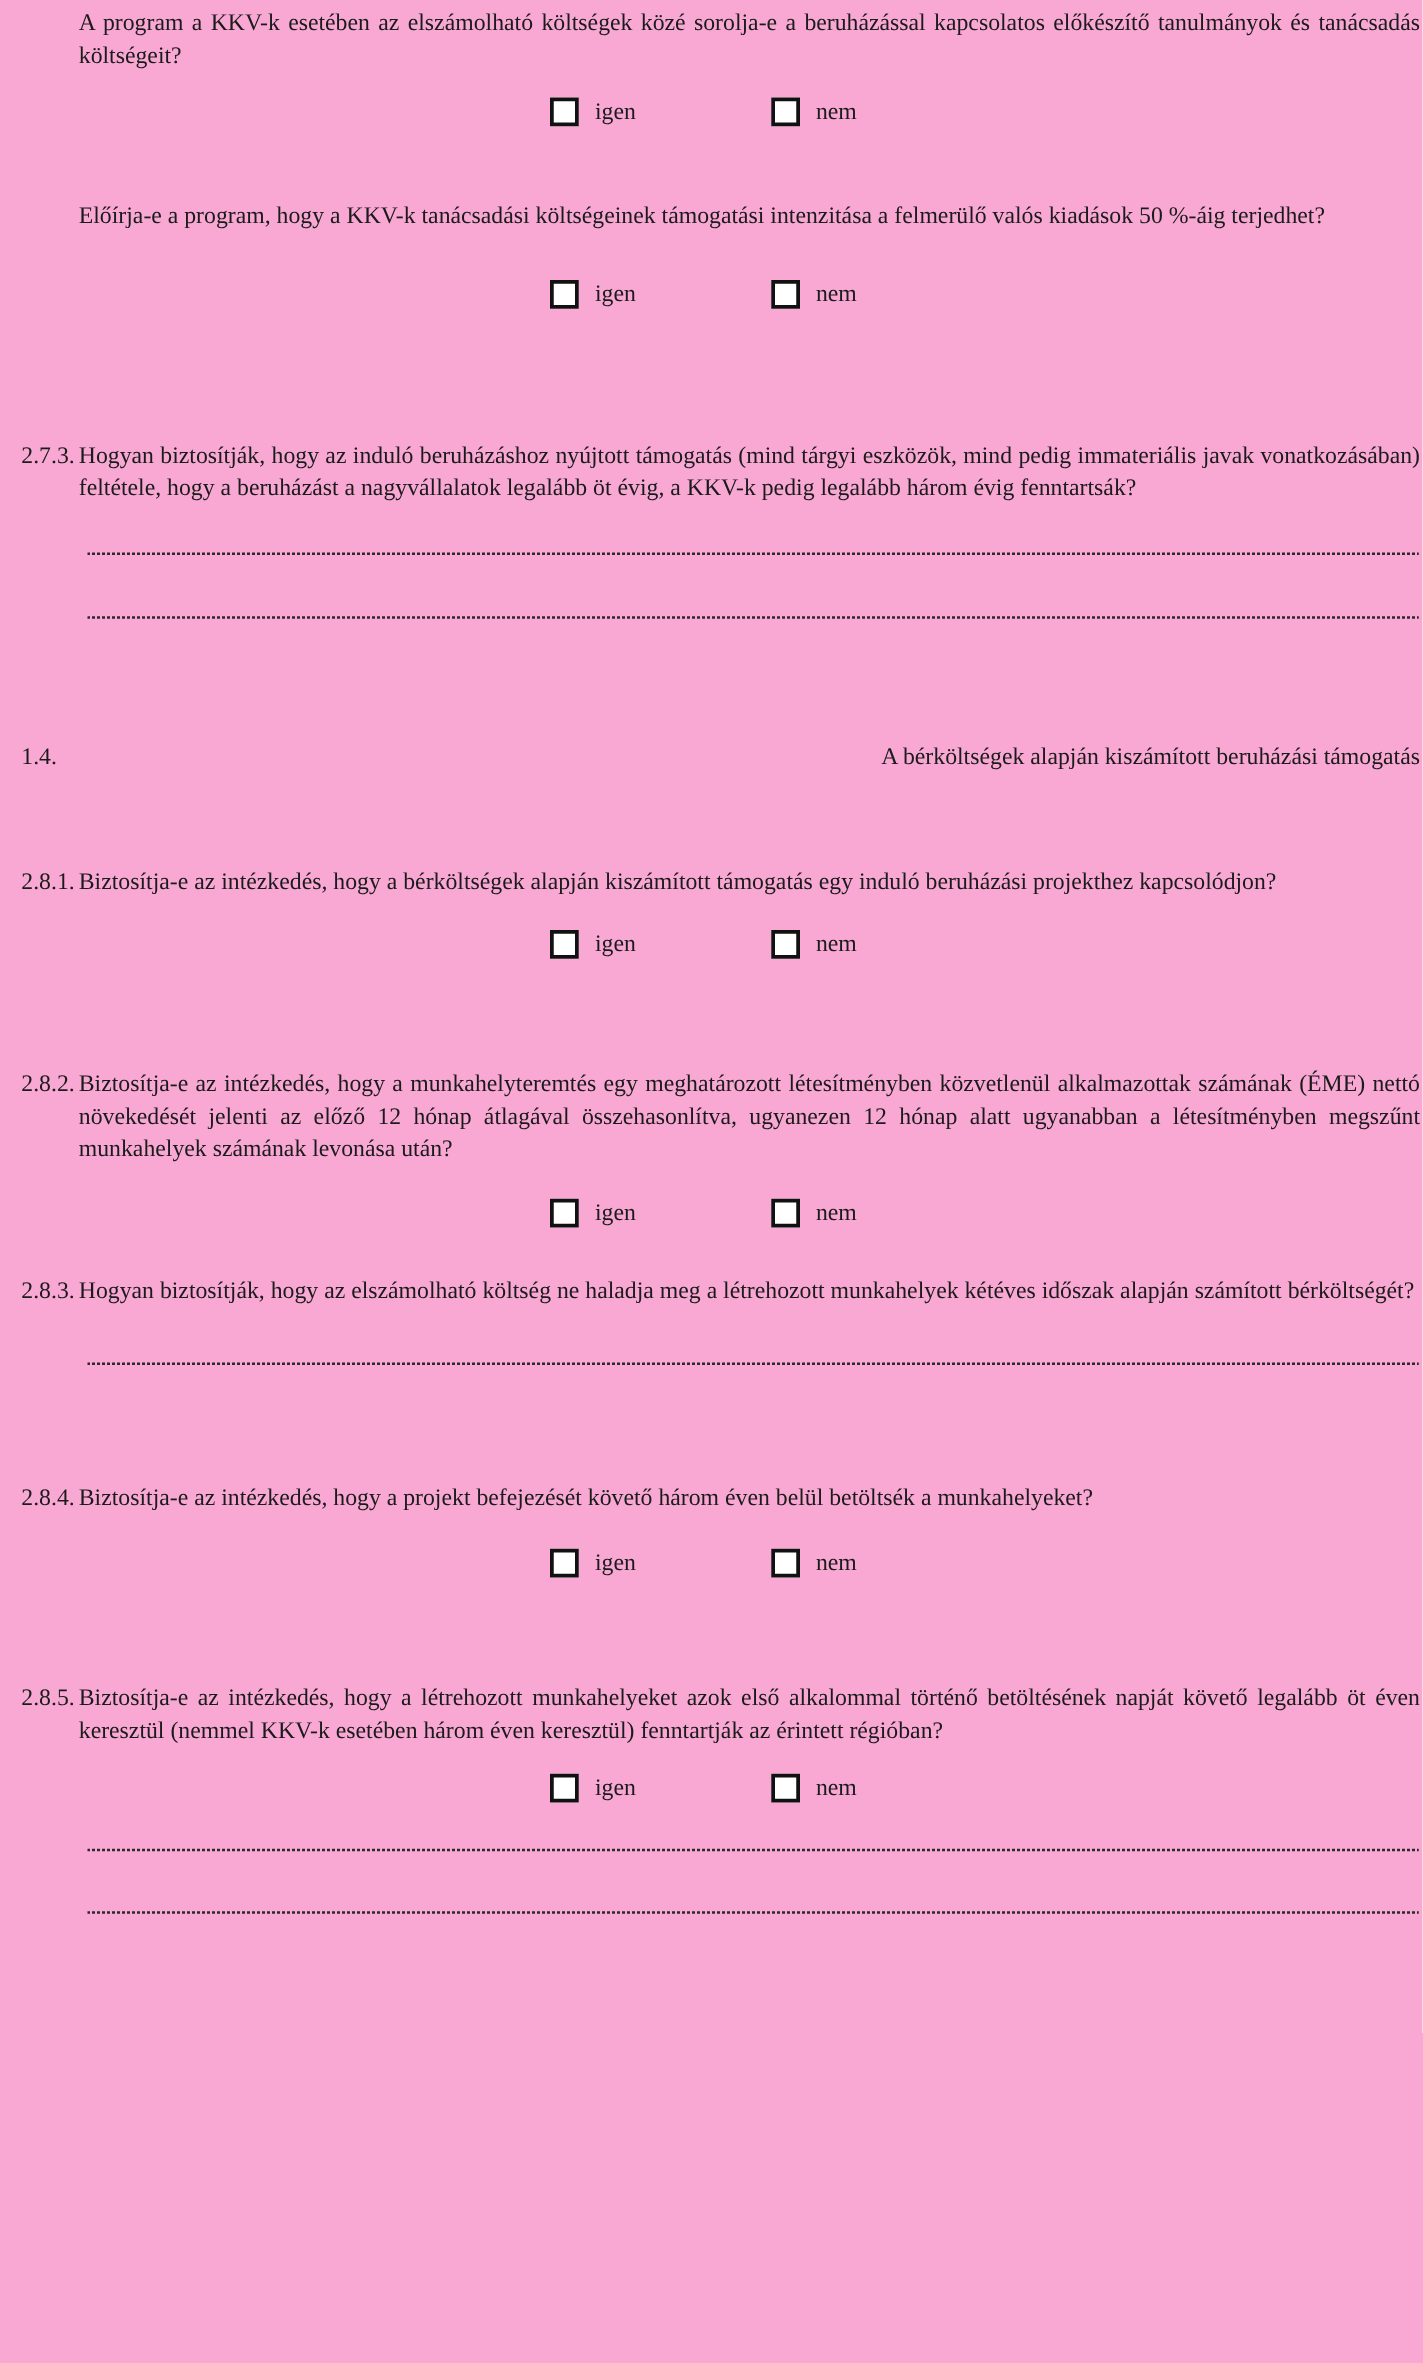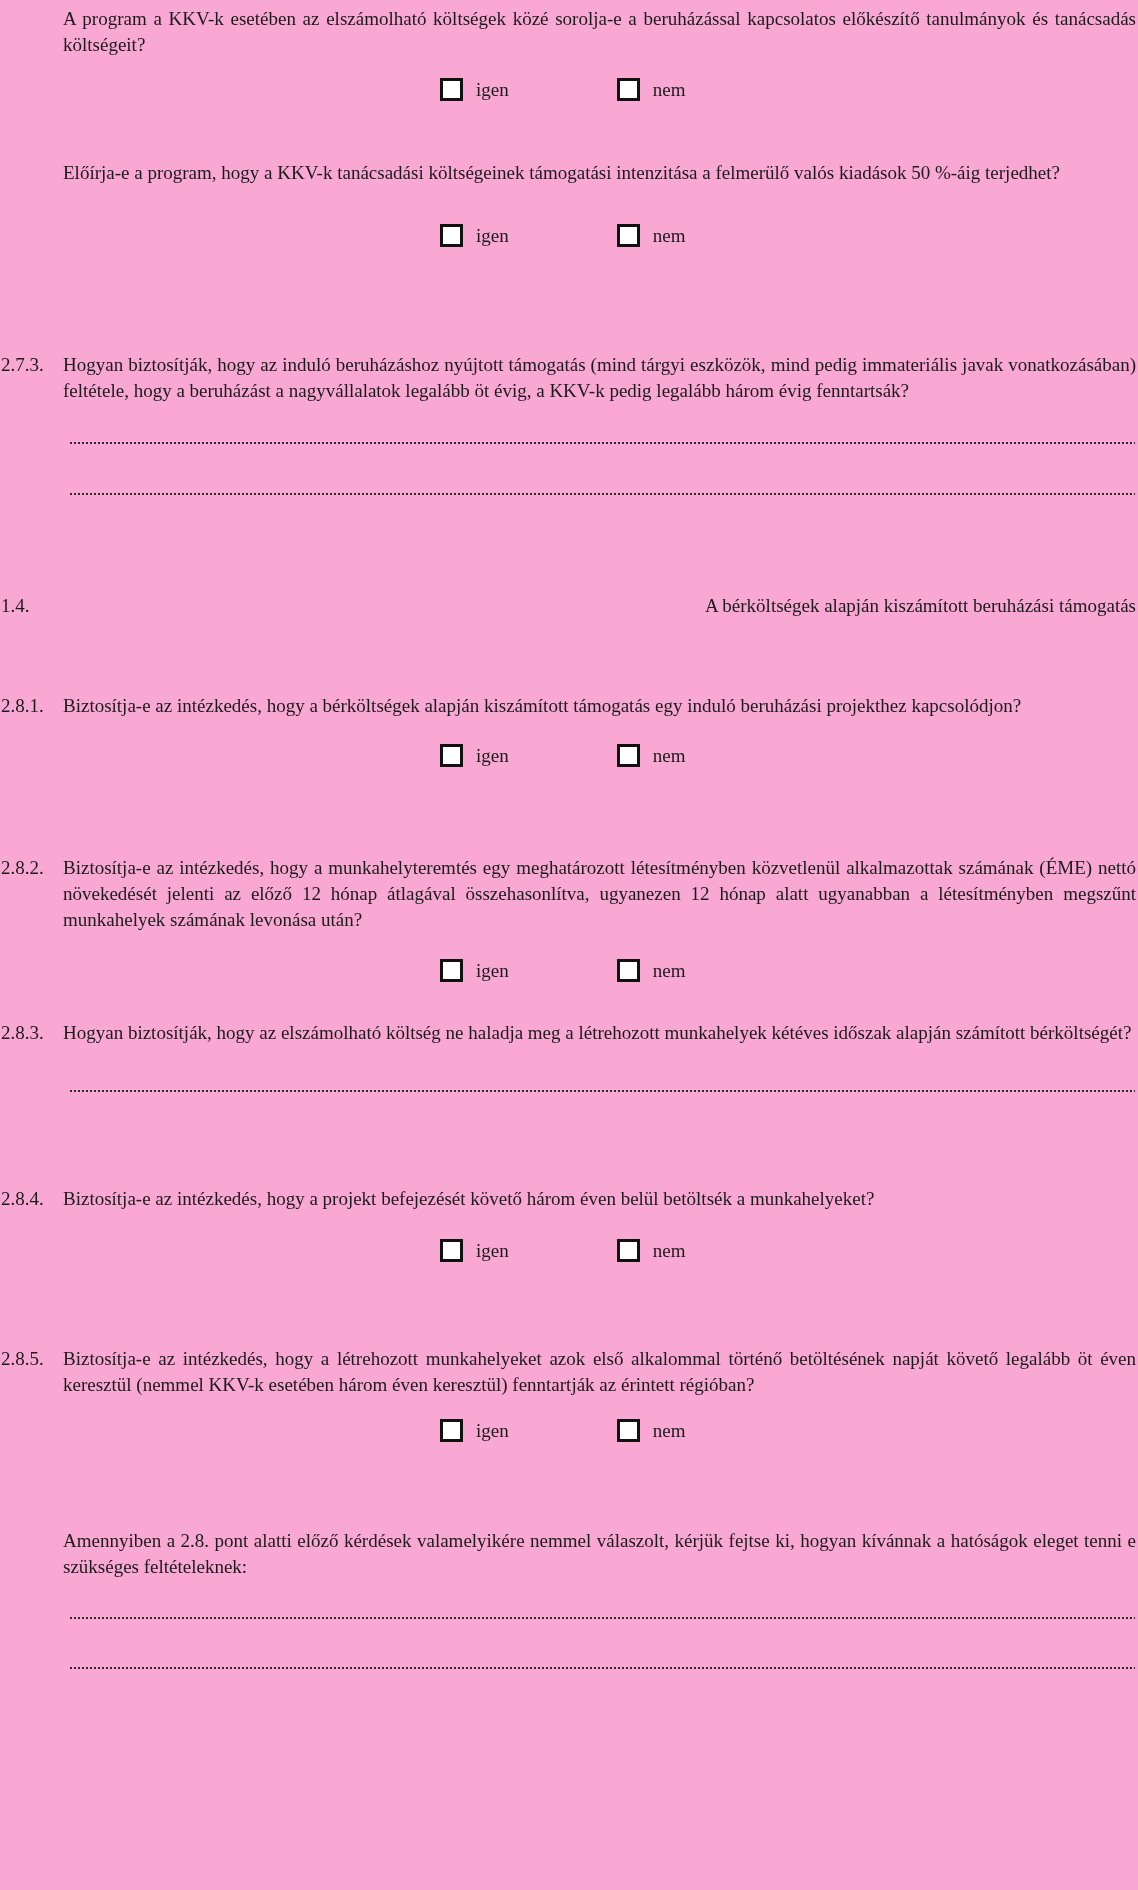"2.7.3." .block .num { left: 1px -> 17px }
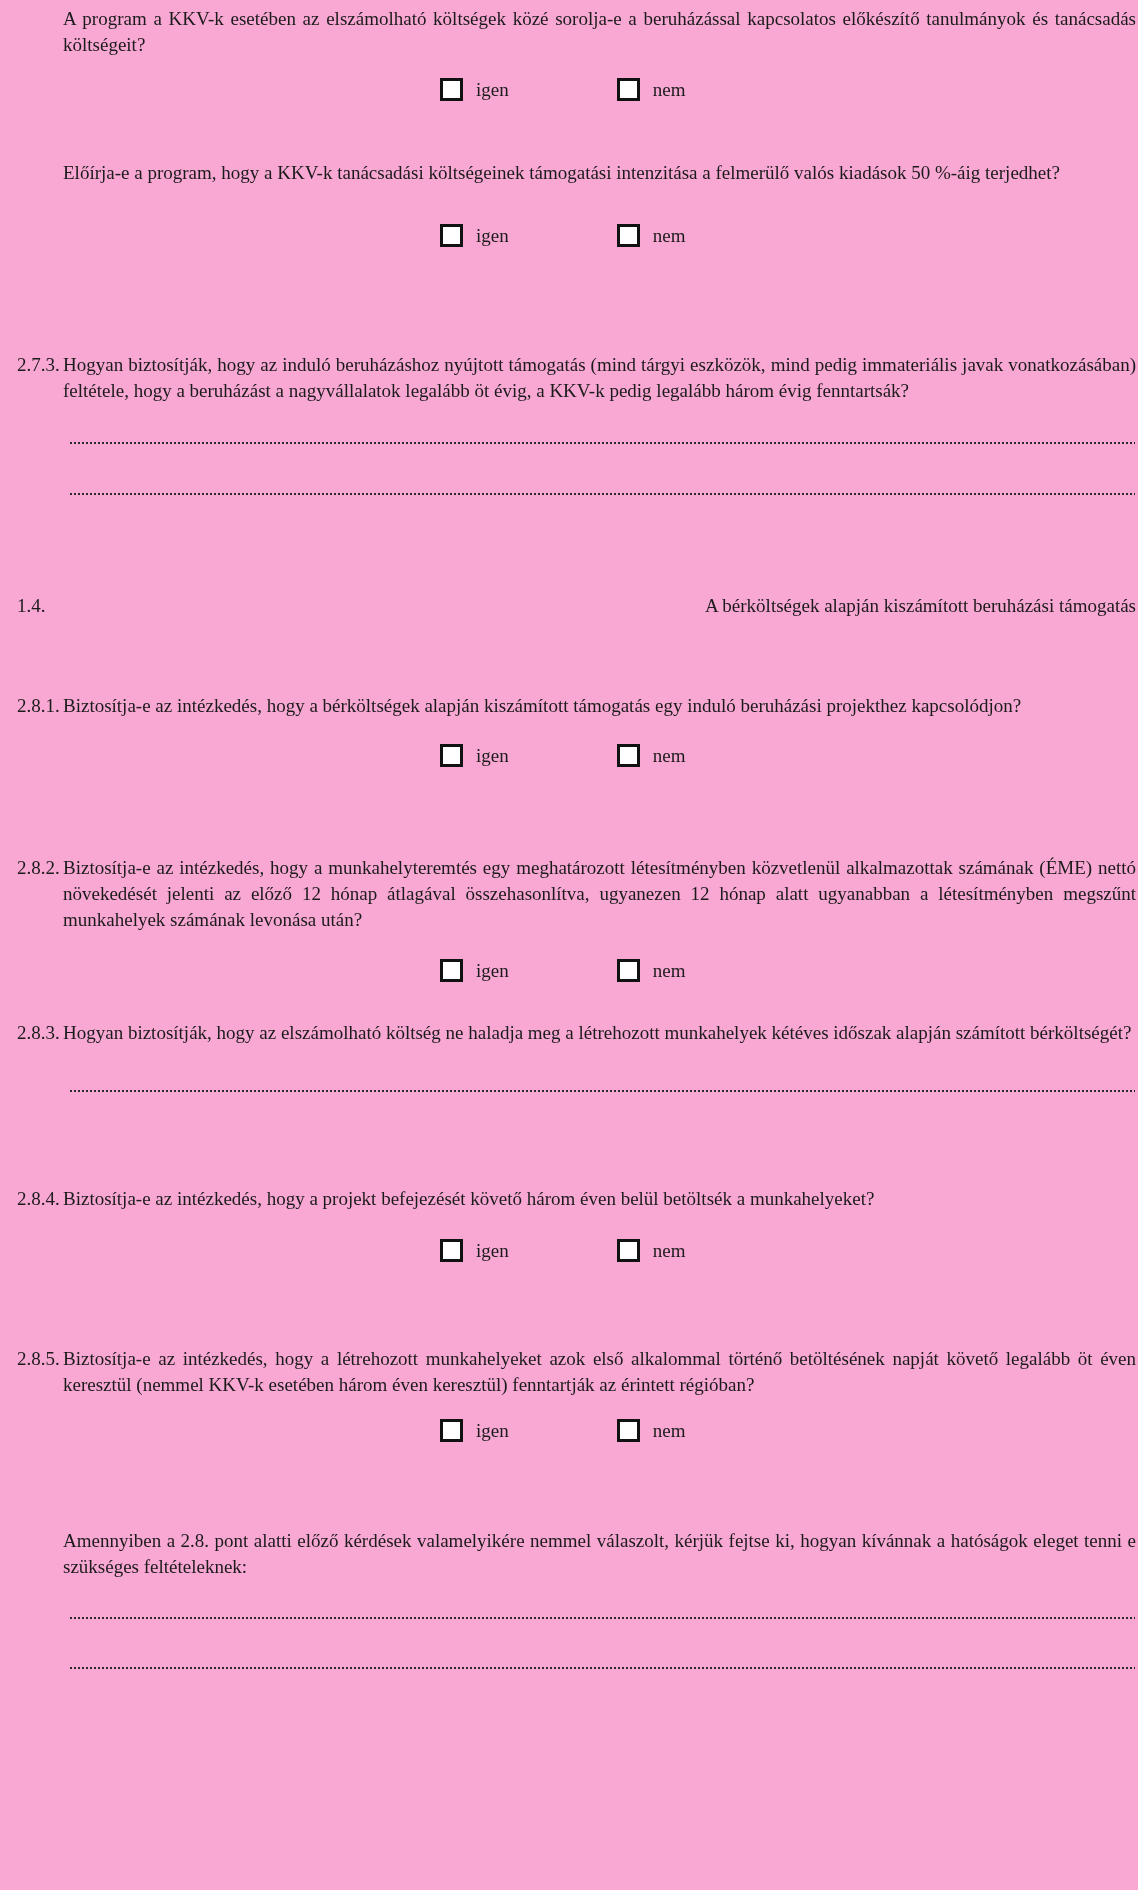"Amennyiben a 2.8. pont alatti" div.block { html: <div> <p>Amennyiben a 2.8. pont alatti előző kérdések valamelyikére nemmel válaszolt, kérjük fejtse ki, hogyan kívánnak a hatóságok eleget tenni e szükséges feltételeknek:</p> </div> -> none }
